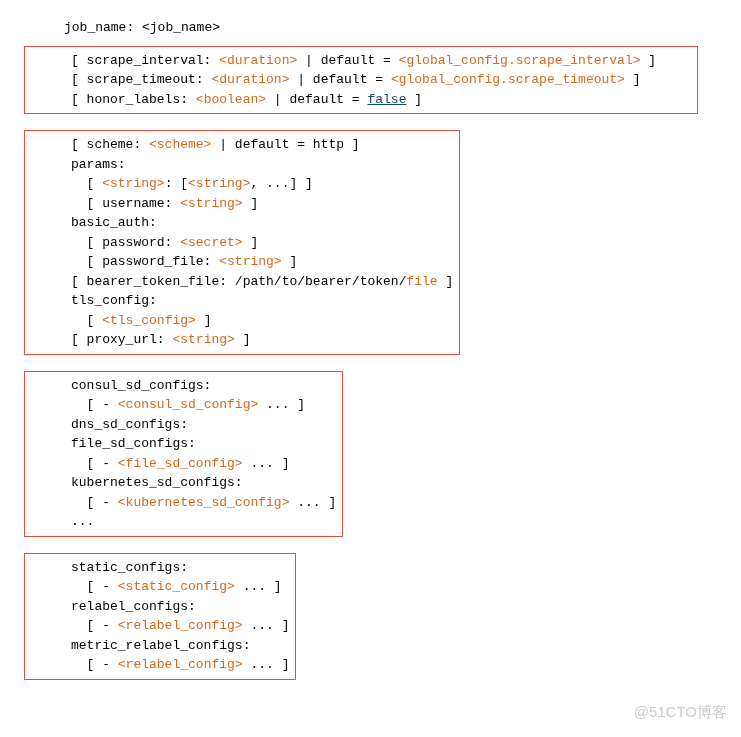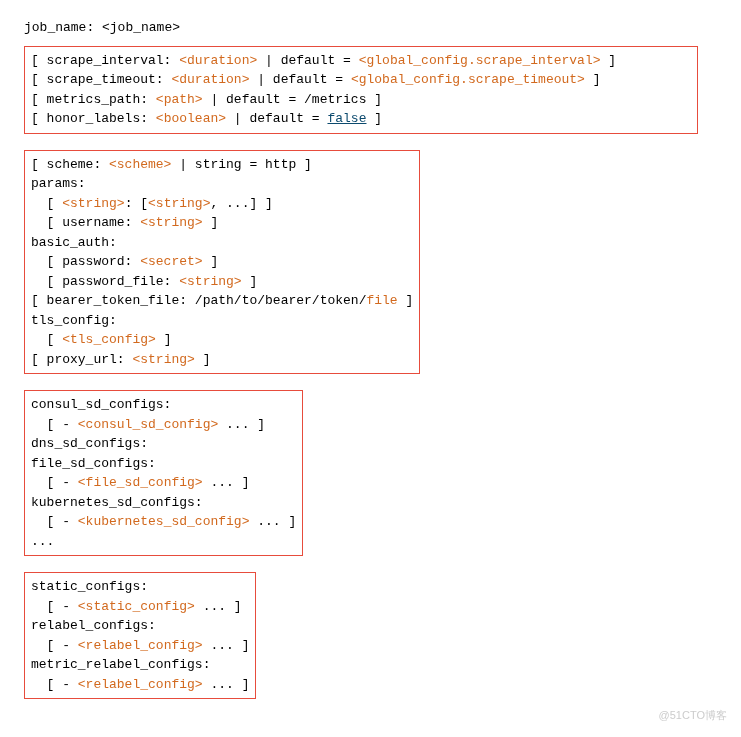"job_name: <job_name>" .line { margin-left: none -> 40px }
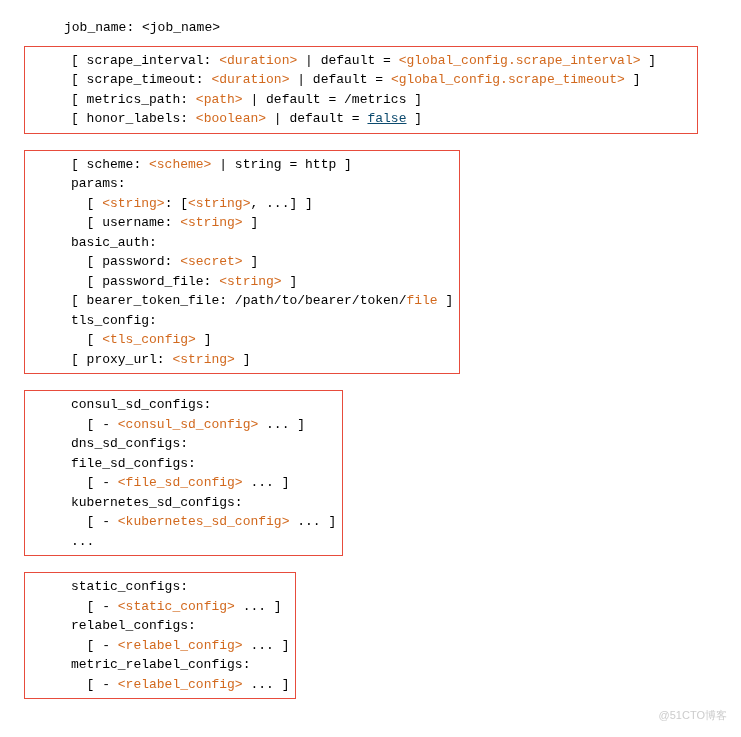"[ metrics_path: <path> | default" div.line { html: <div><span>[ metrics_path: </span><span>&lt;path&gt;</span><span> | default = /metrics ]</span></div> -> none }
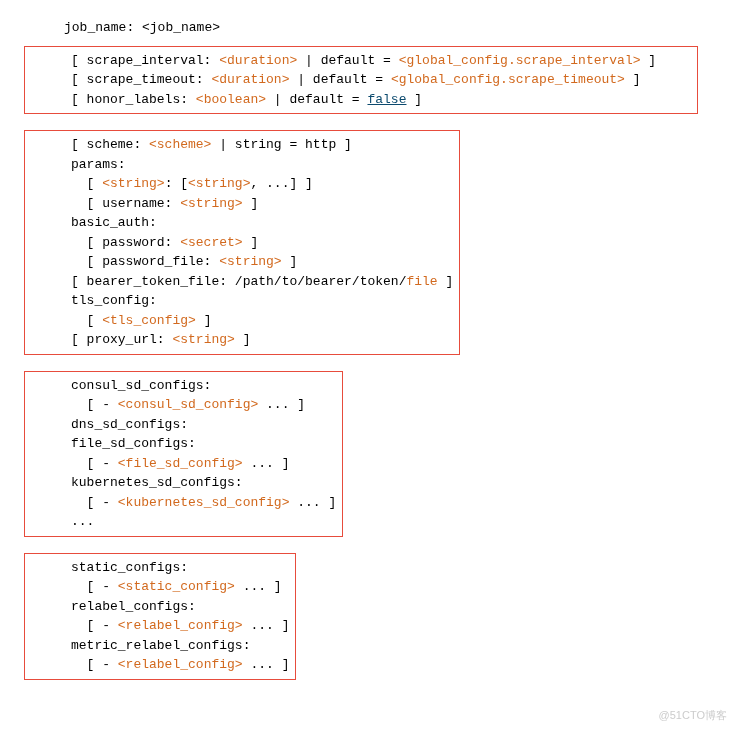"| string = http ]" span { text: string -> default }
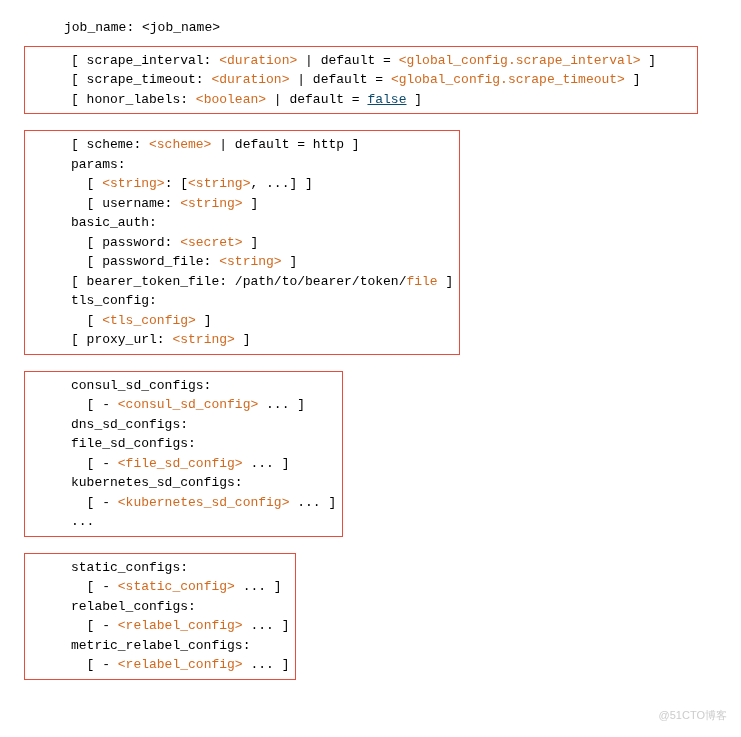"@51CTO博客" .watermark { font-size: 11px -> 15px }
